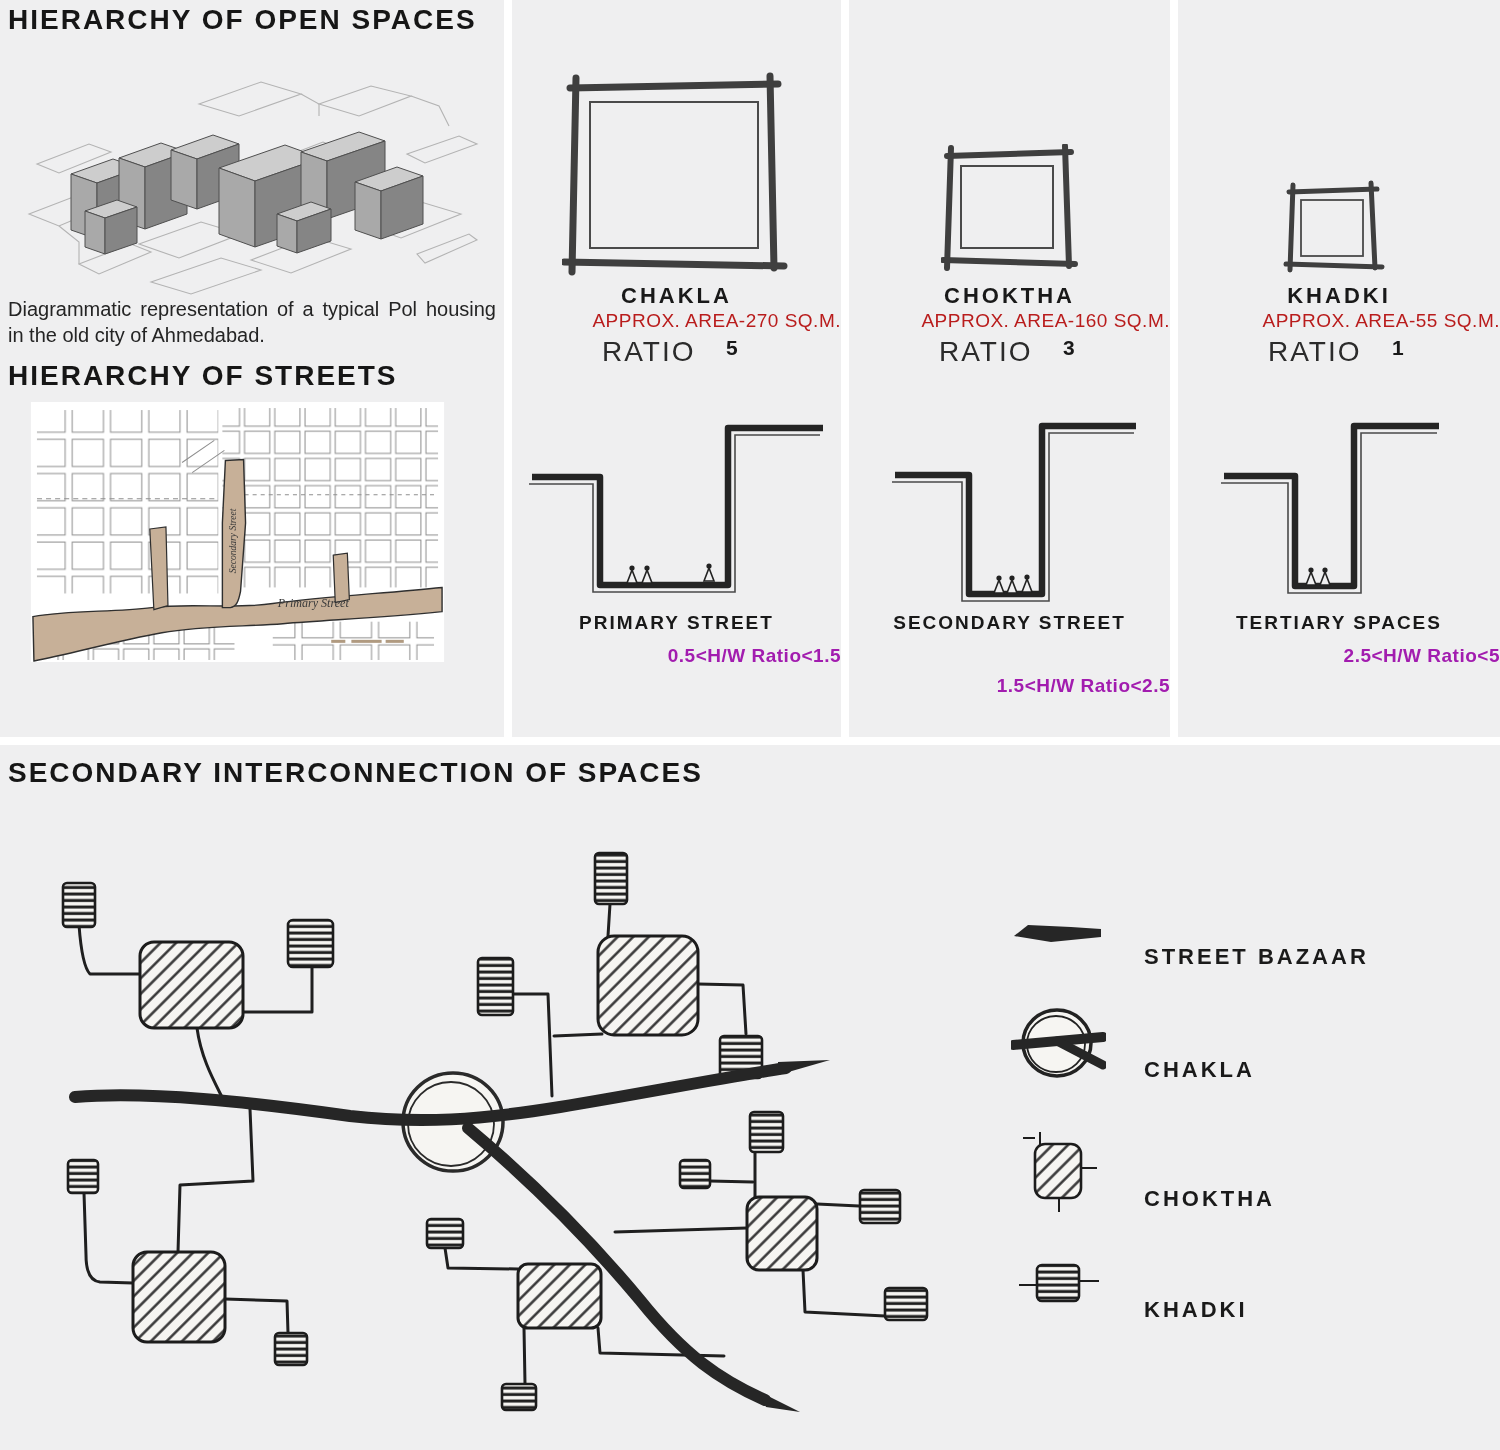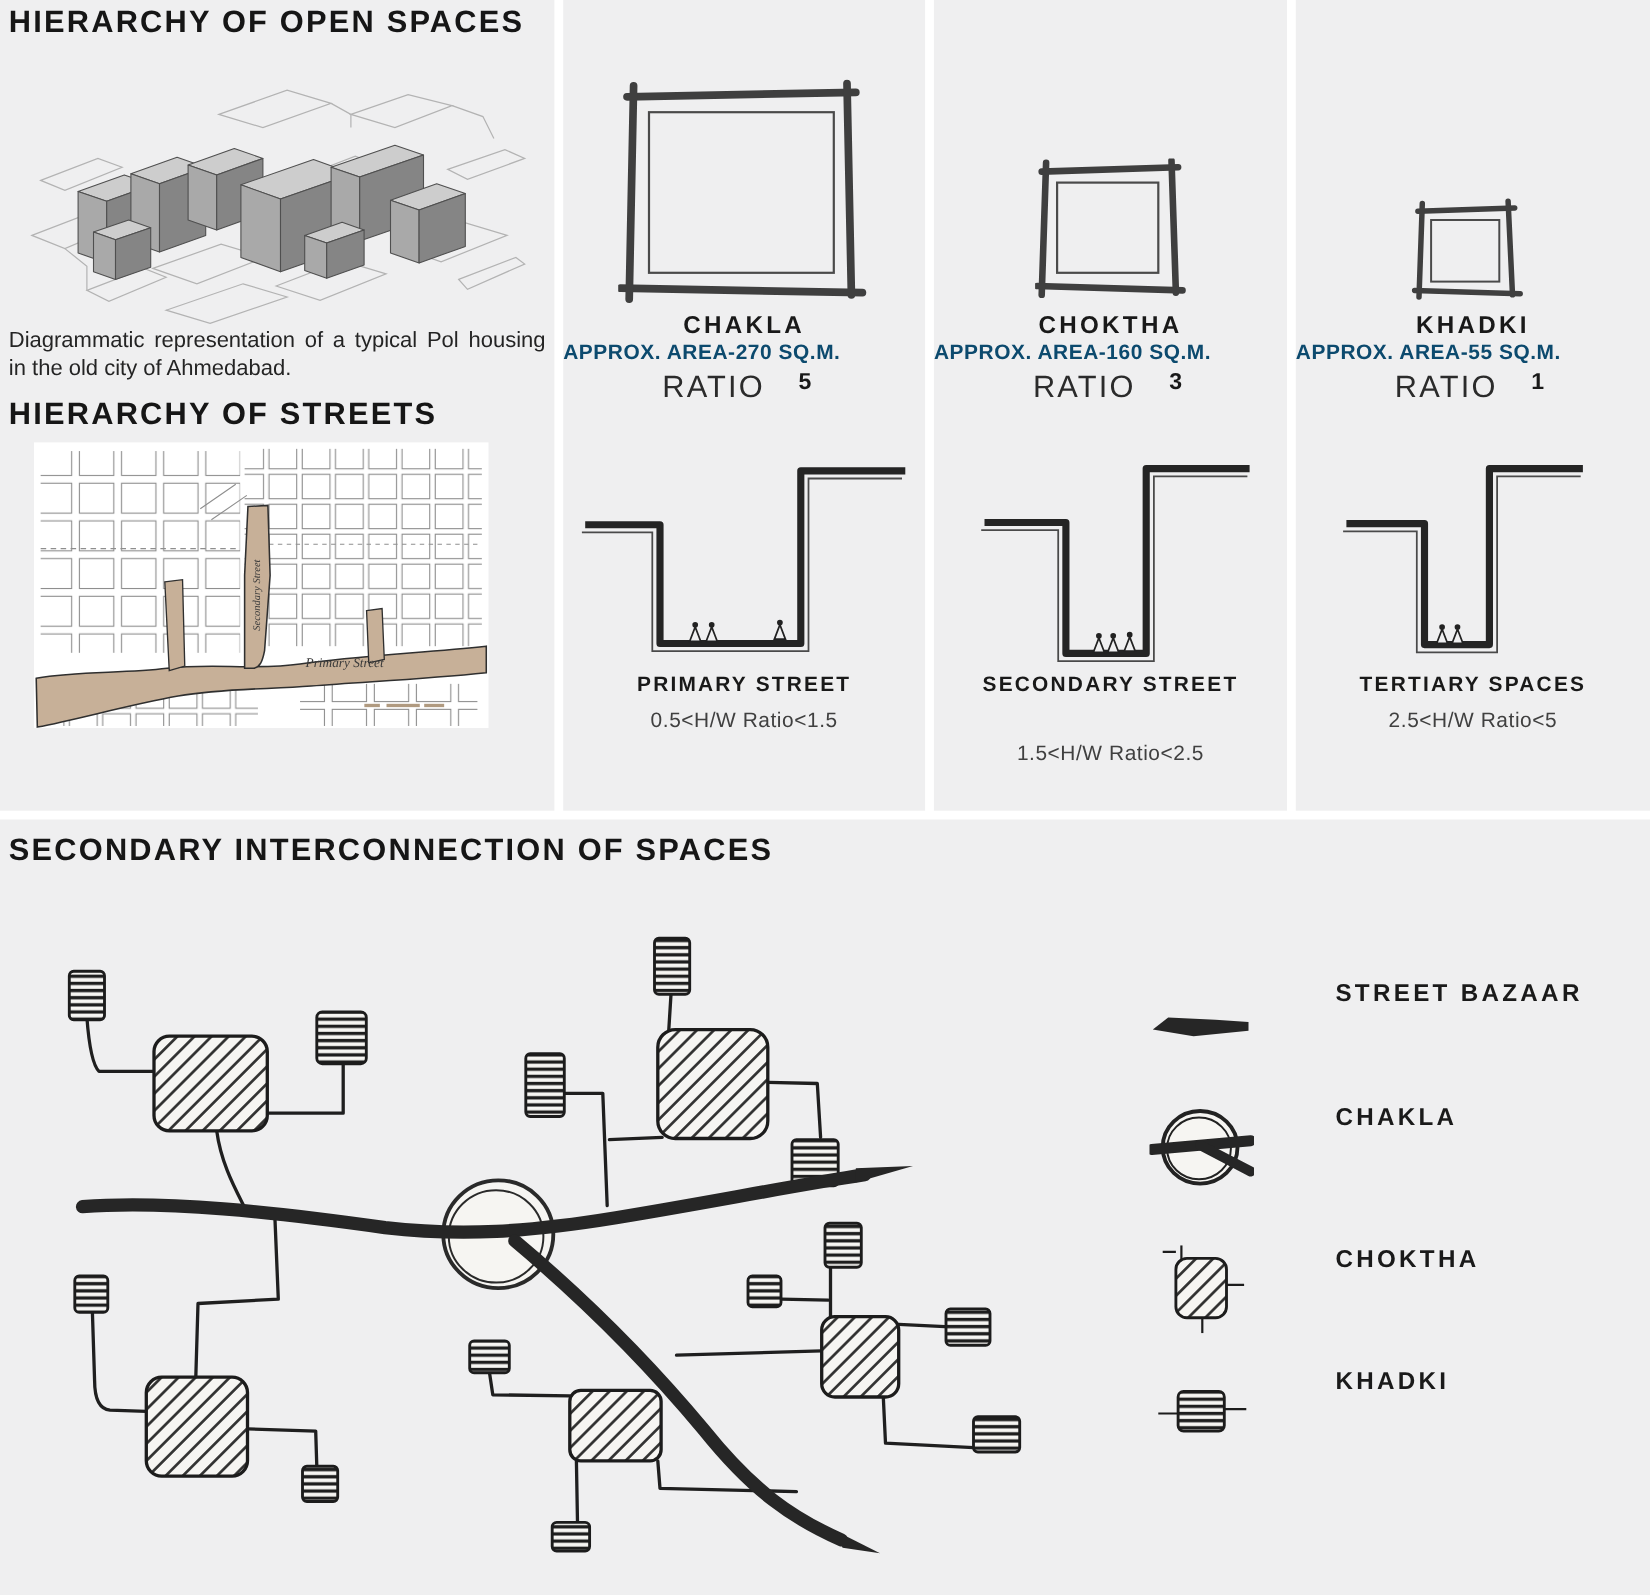"APPROX. AREA-270 SQ.M." .sp-area { color: #0c4a6e -> #b91c1c; font-weight: 700 -> 400; text-align: left -> right }
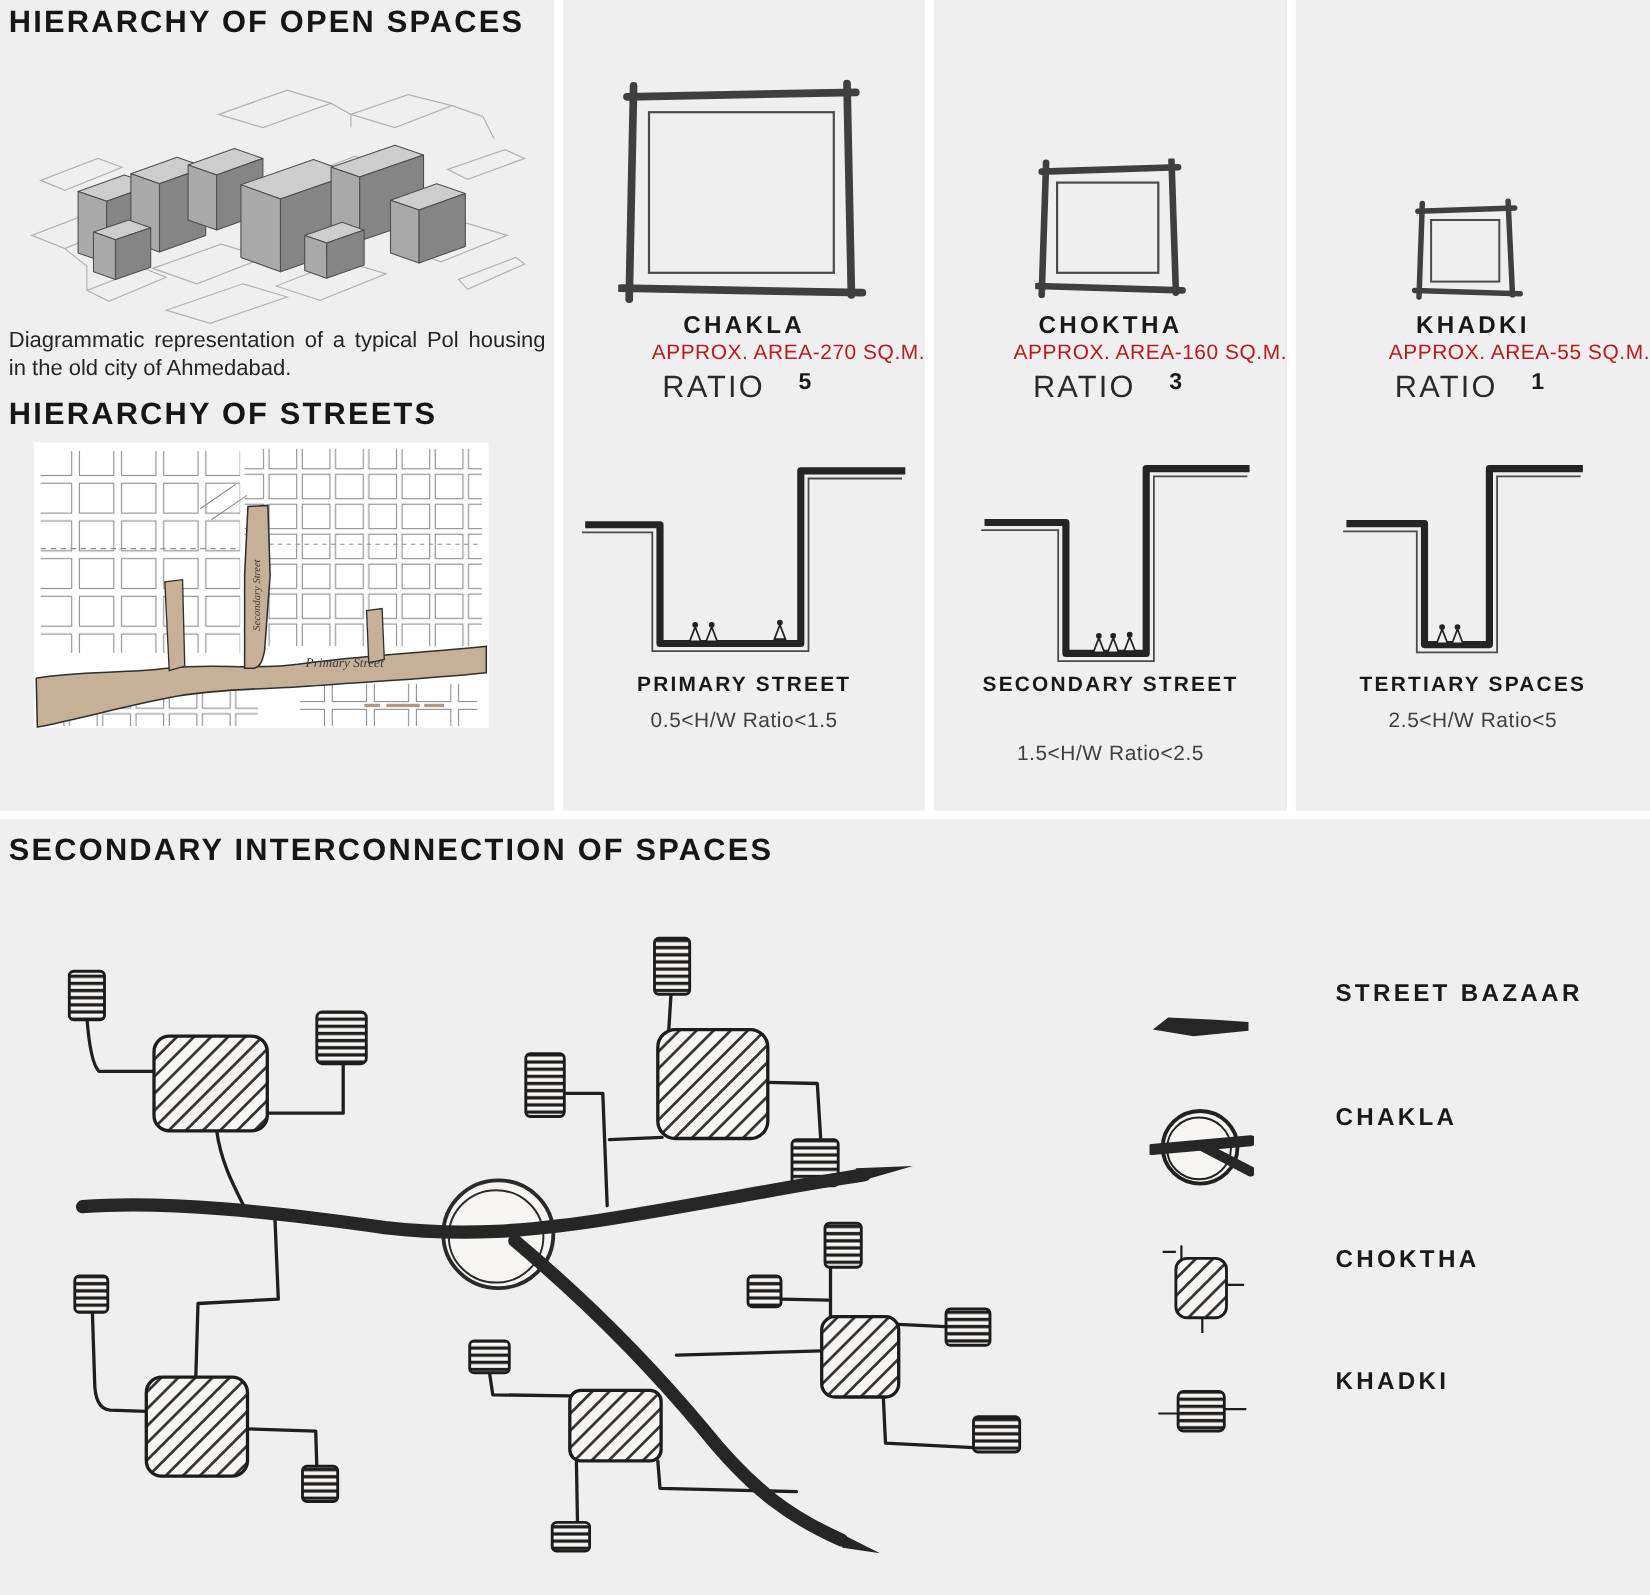"0.5<H/W Ratio<1.5" .st-ratio { color: #404040 -> #a21caf; font-weight: 400 -> 700; text-align: center -> right }
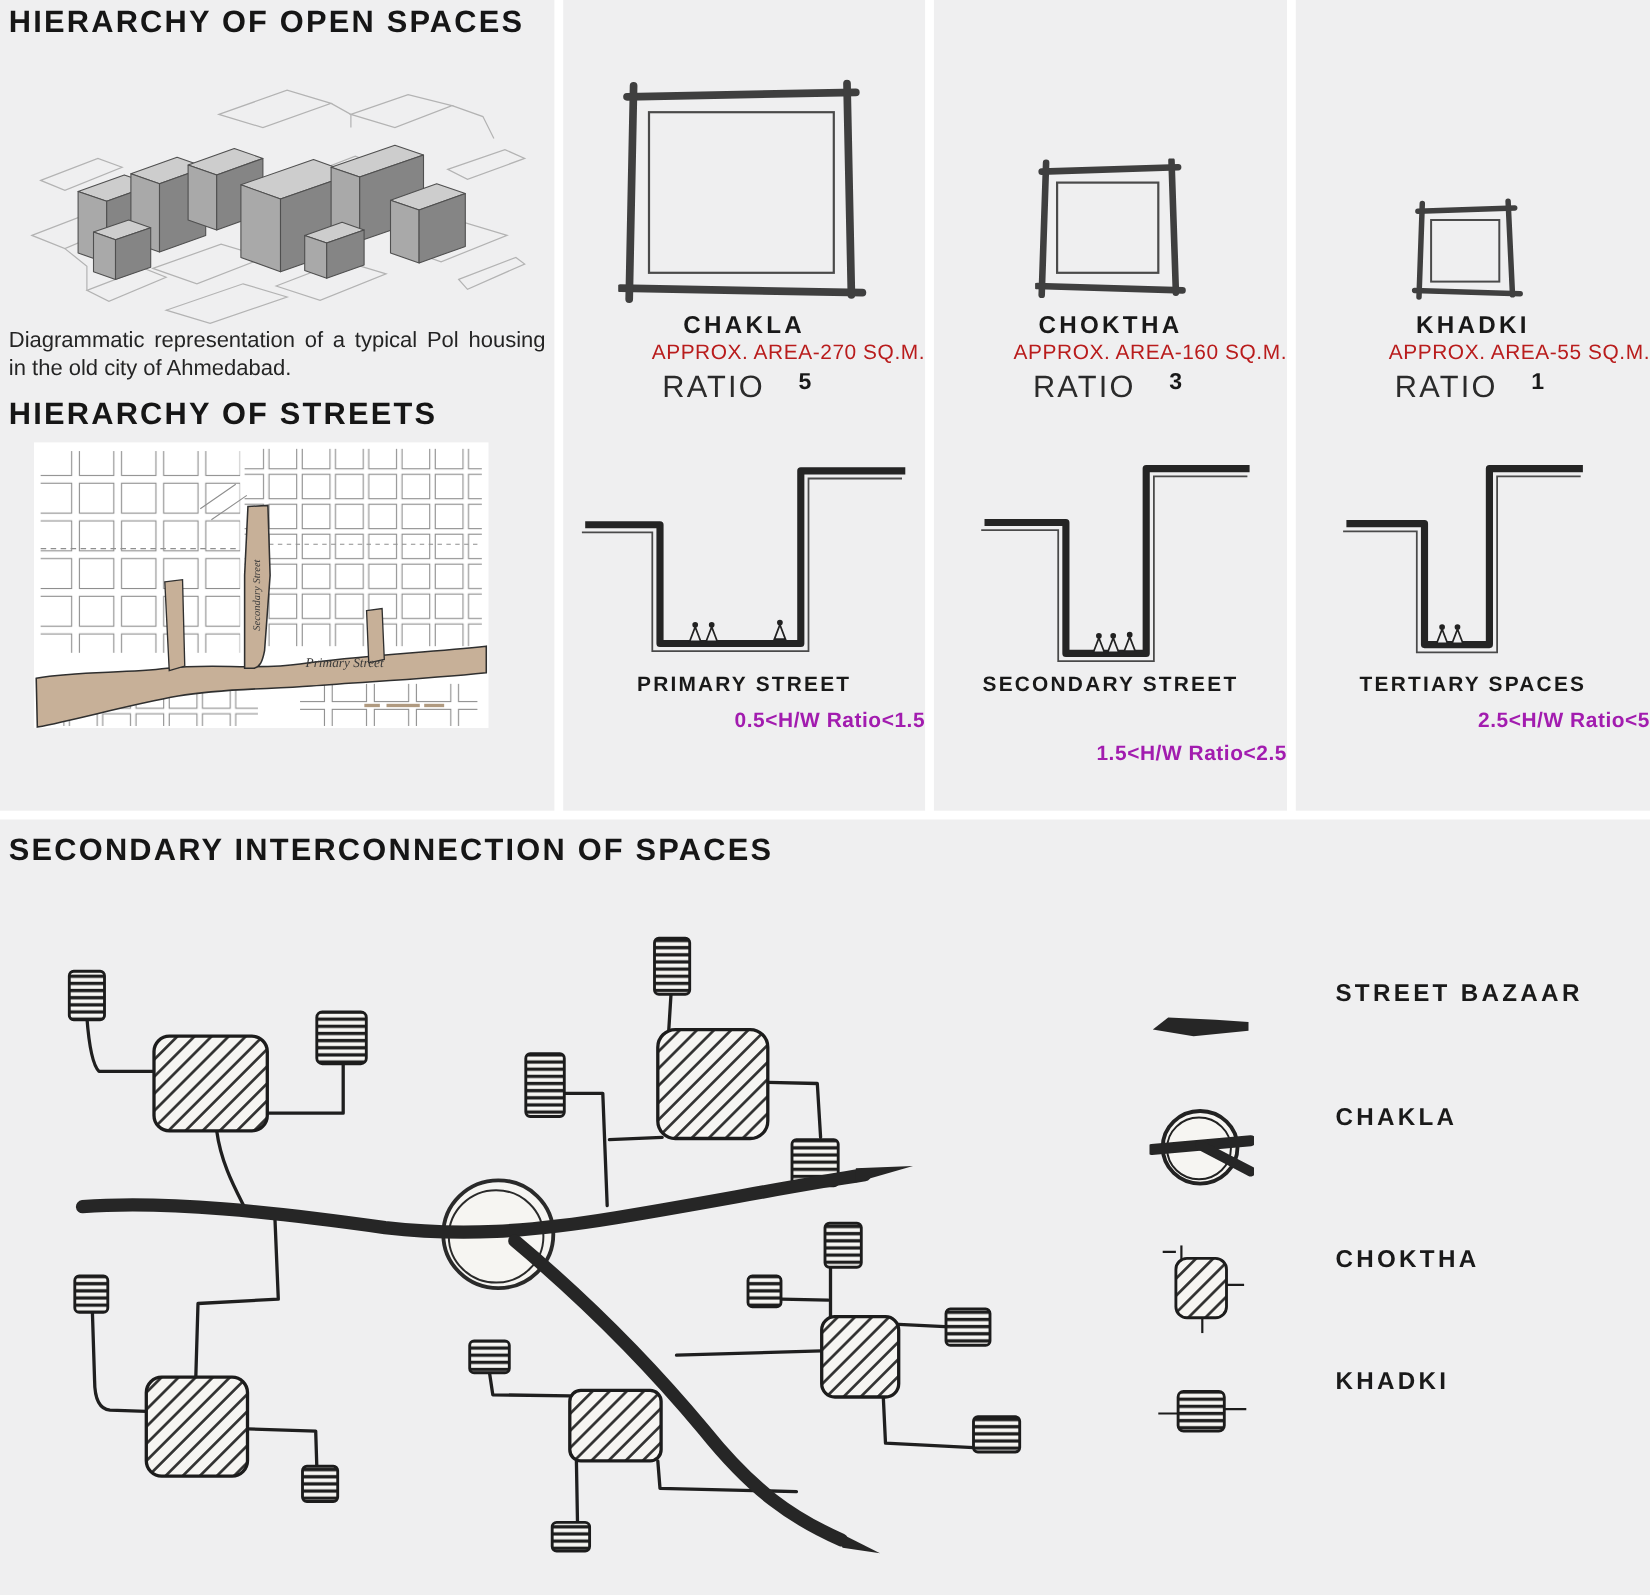"STREET BAZAAR" .legend-row { align-items: flex-start -> flex-end; gap: 36px -> none; left: 1045px -> 1011px }
